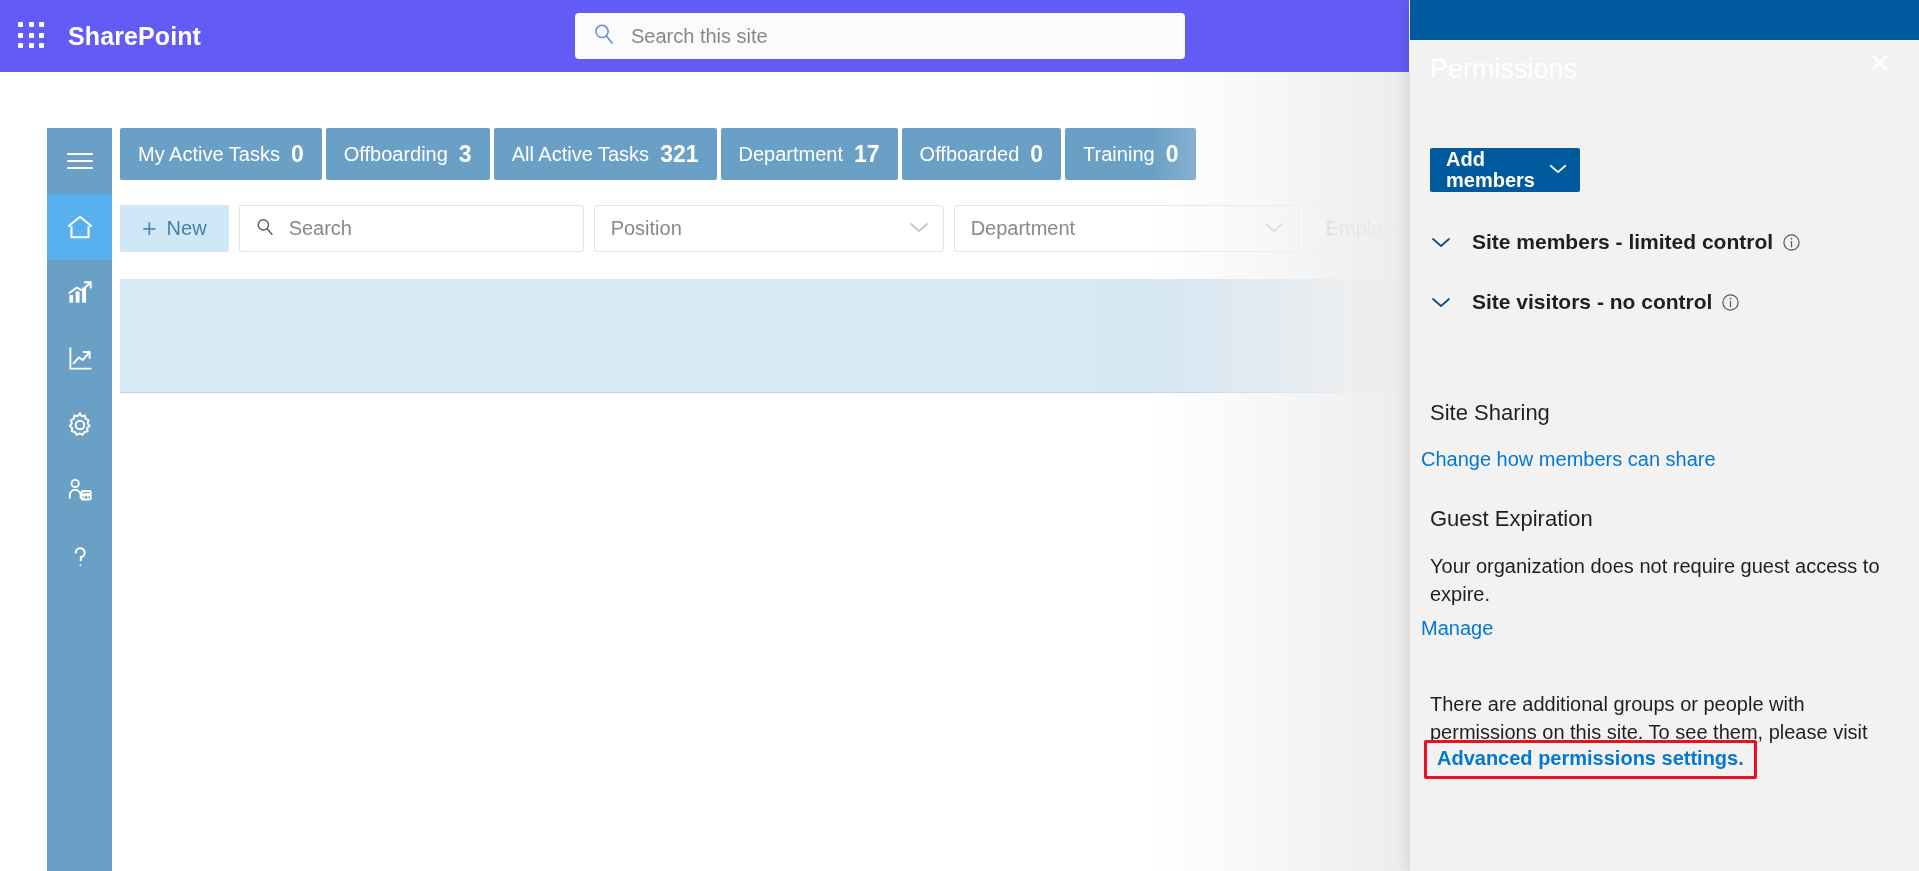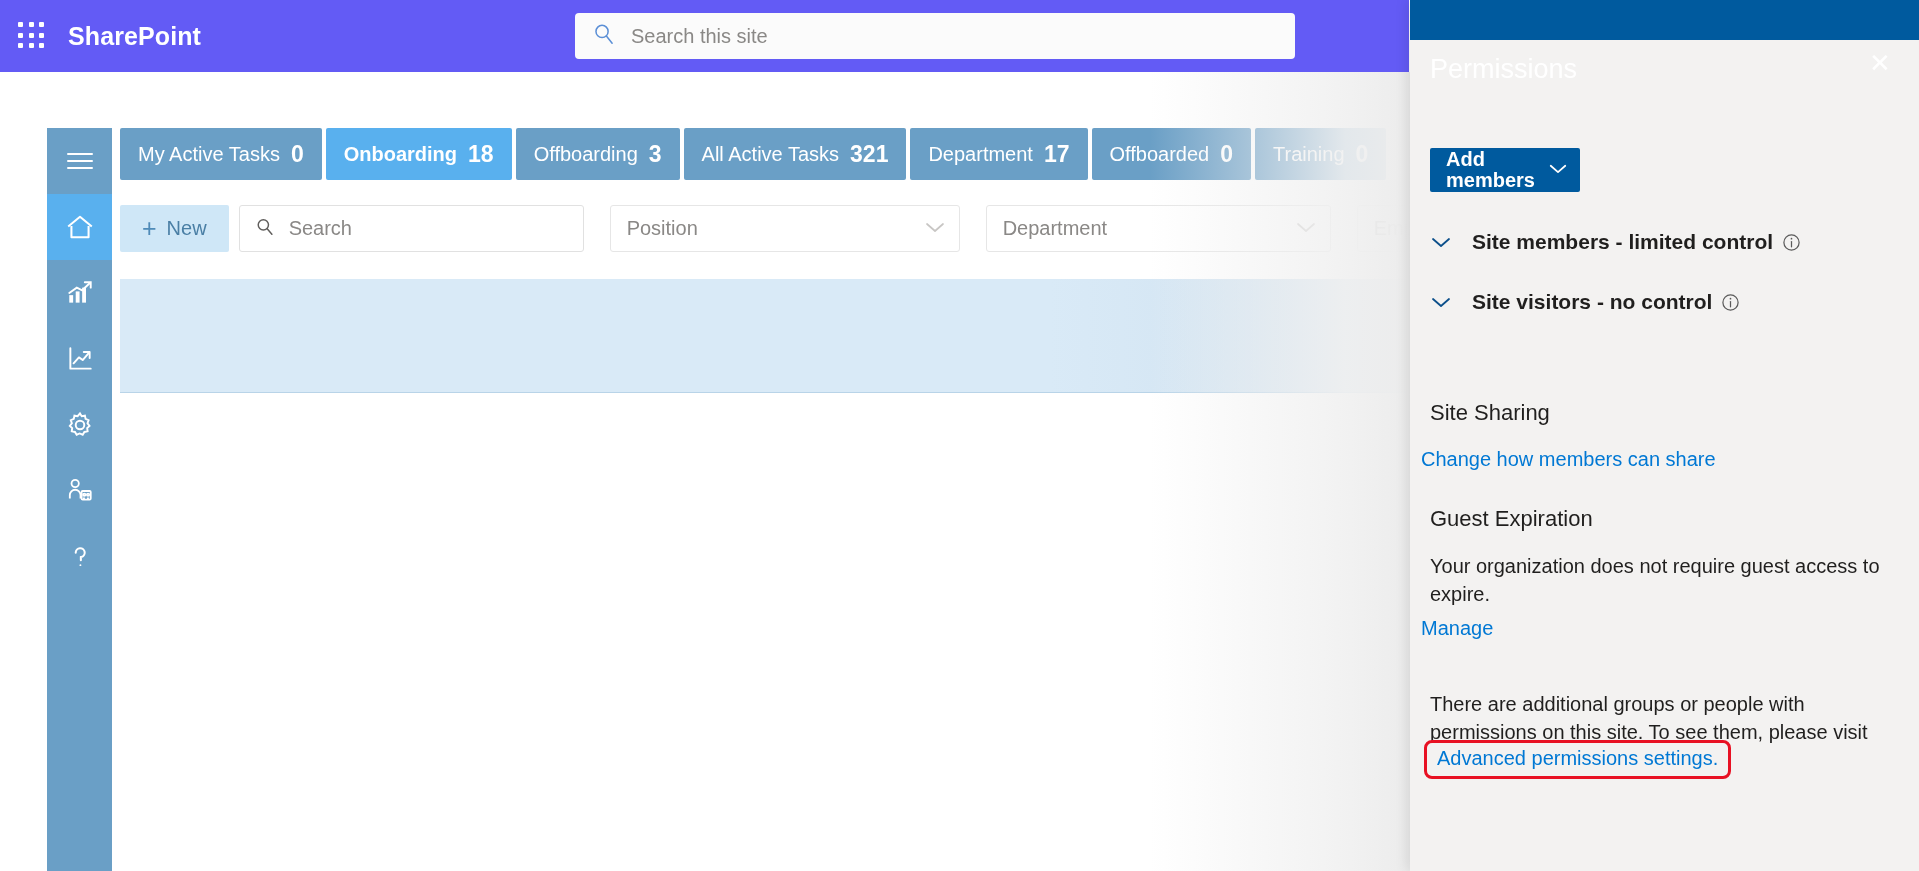"Search this site" .suite-search { width: 720px -> 610px }
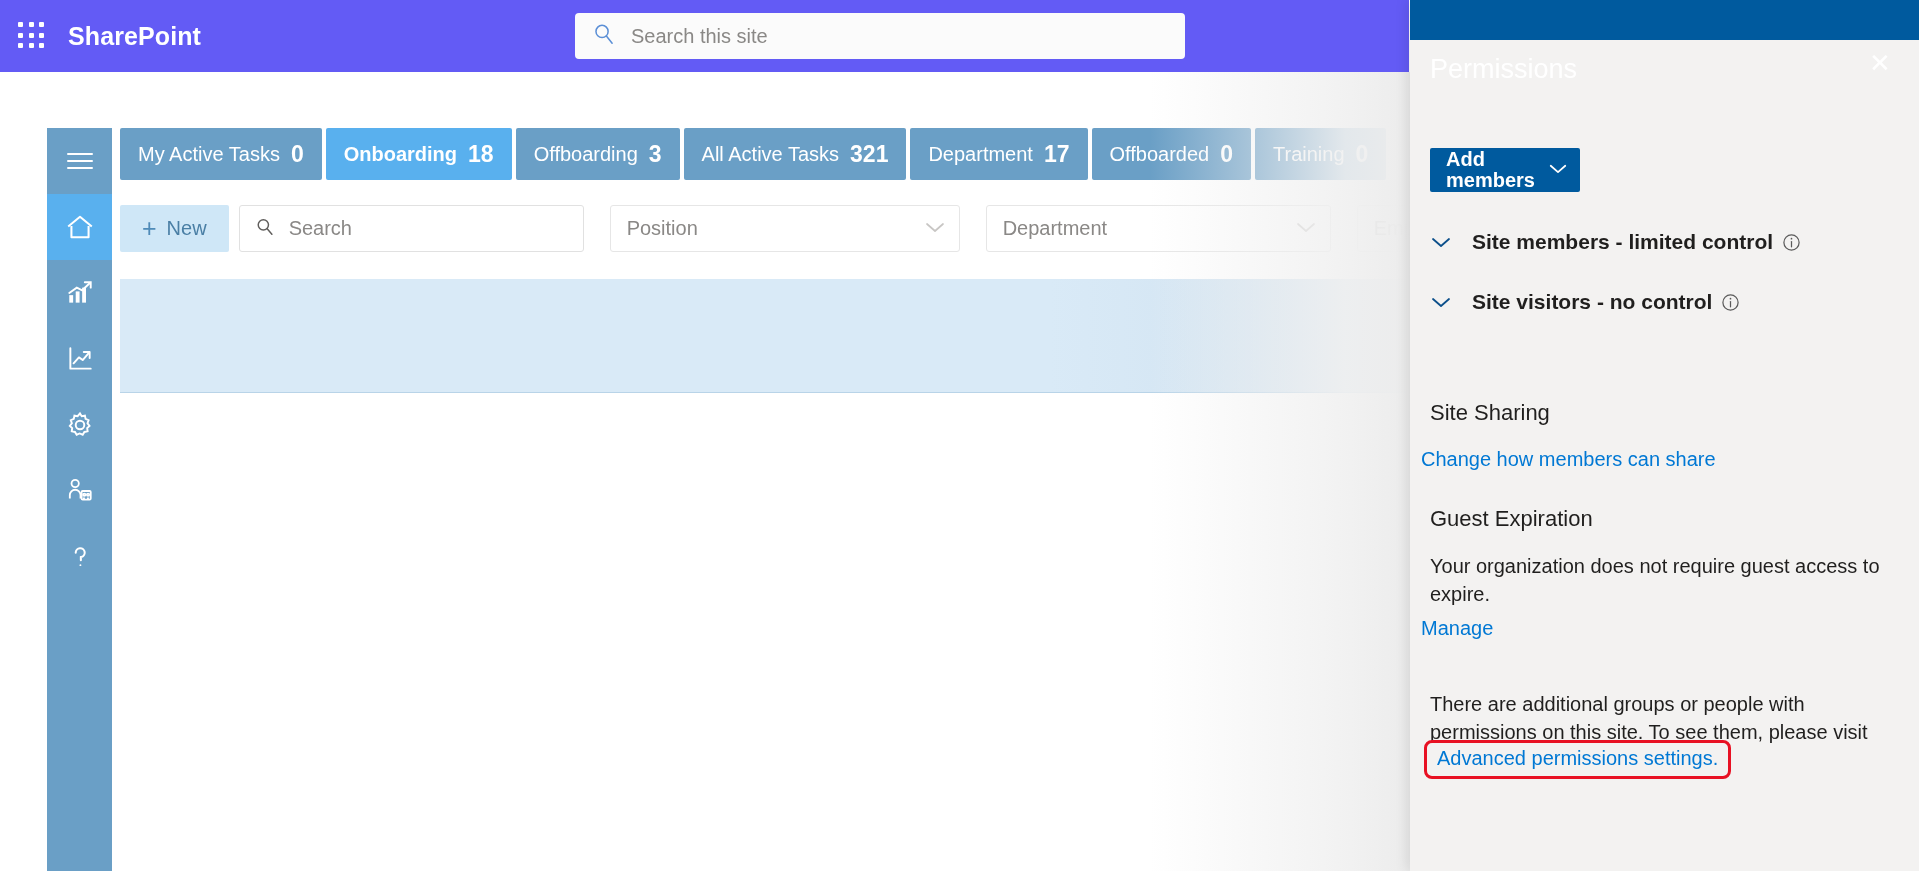"Onboarding" div.tab { html: <div> <span>Onboarding</span> <span>18</span> </div> -> none }
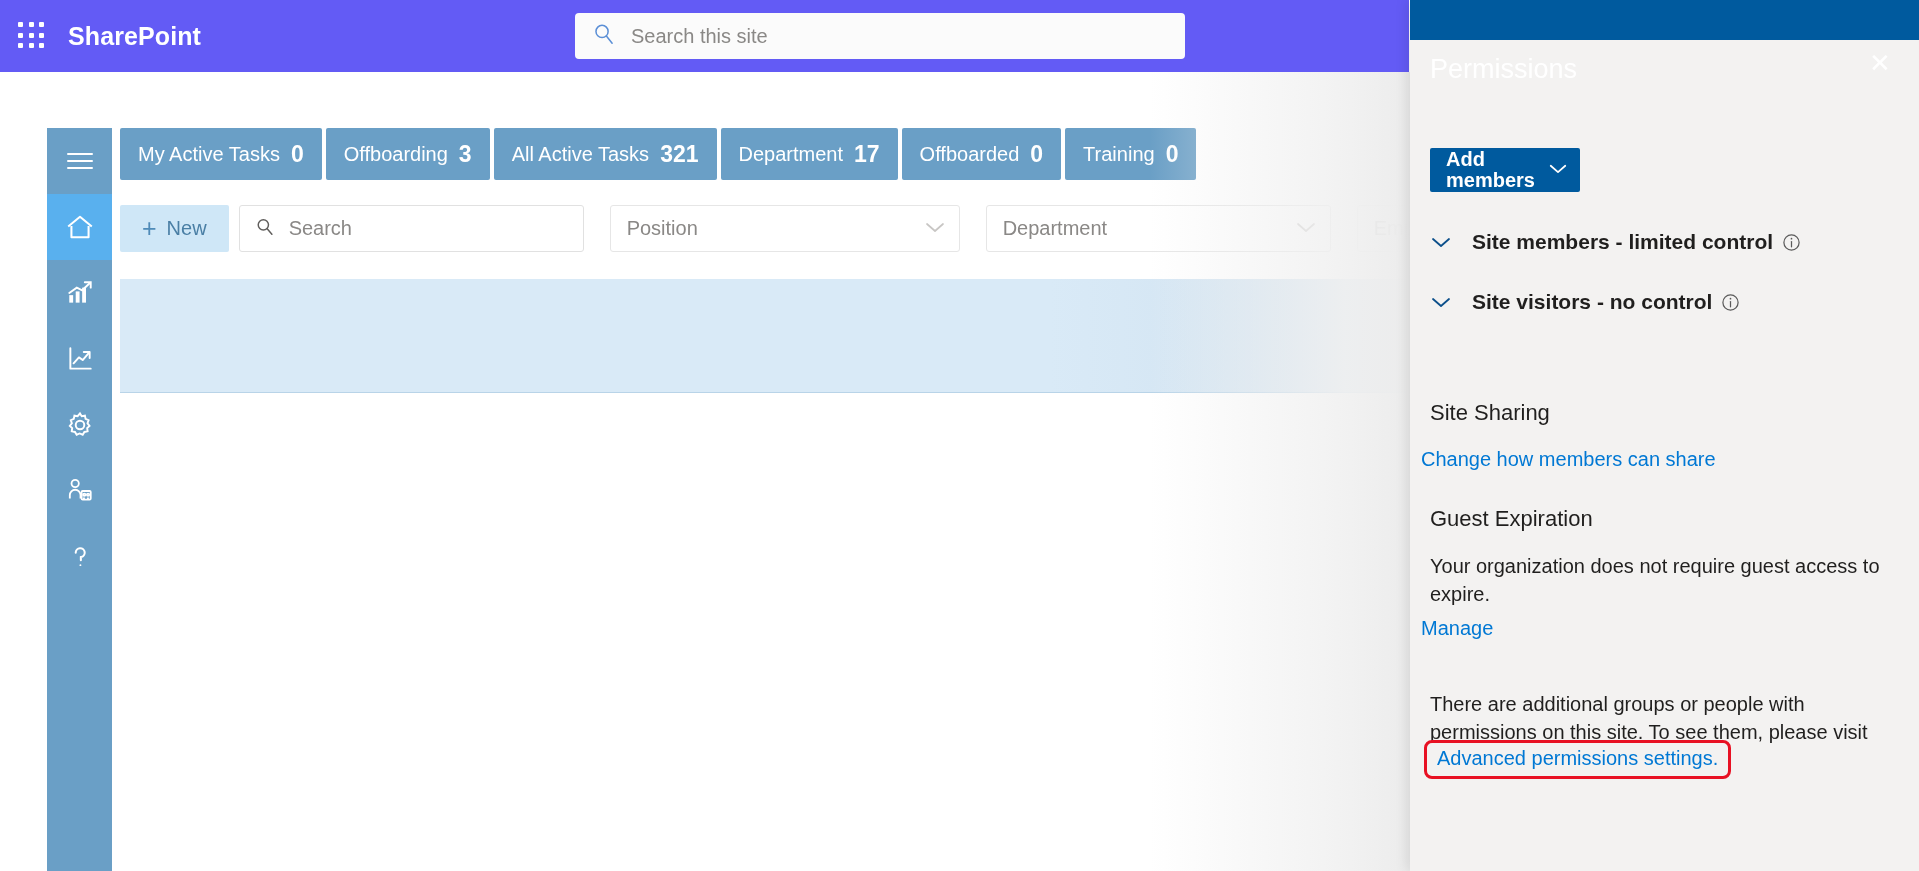"Position" .filter-select { margin-left: 16px -> none }
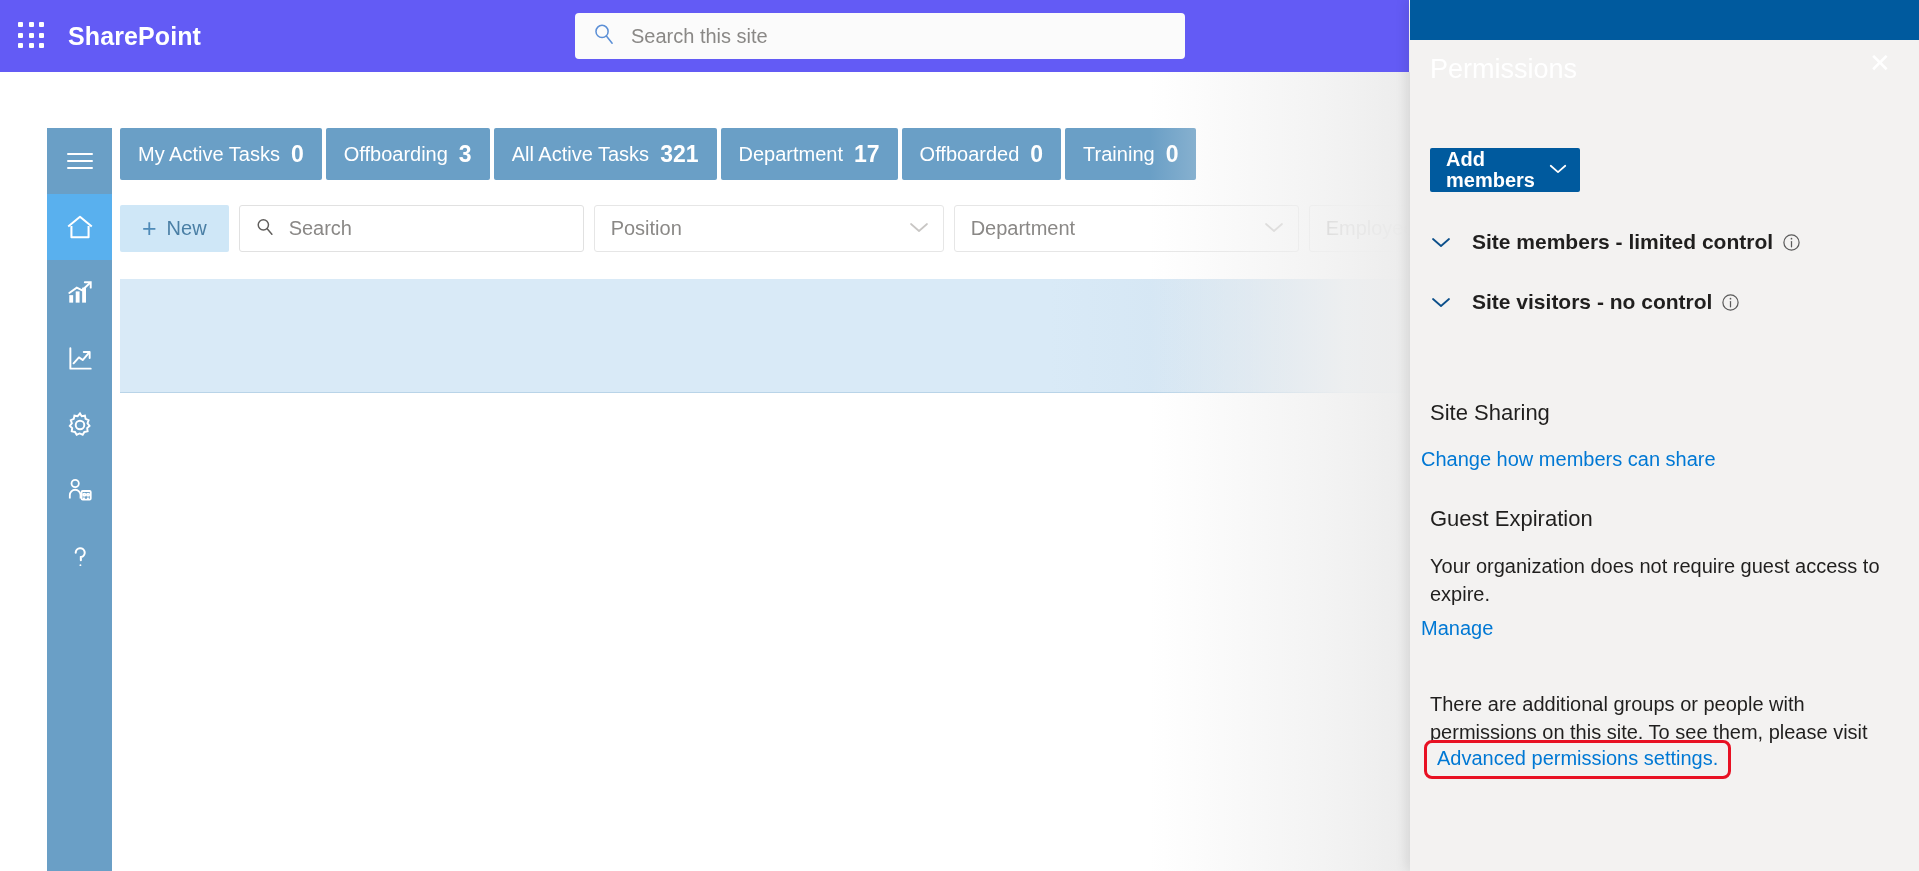"Advanced permissions settings." .highlight-link { border-radius: 8px -> 2px; font-weight: none -> bold }
